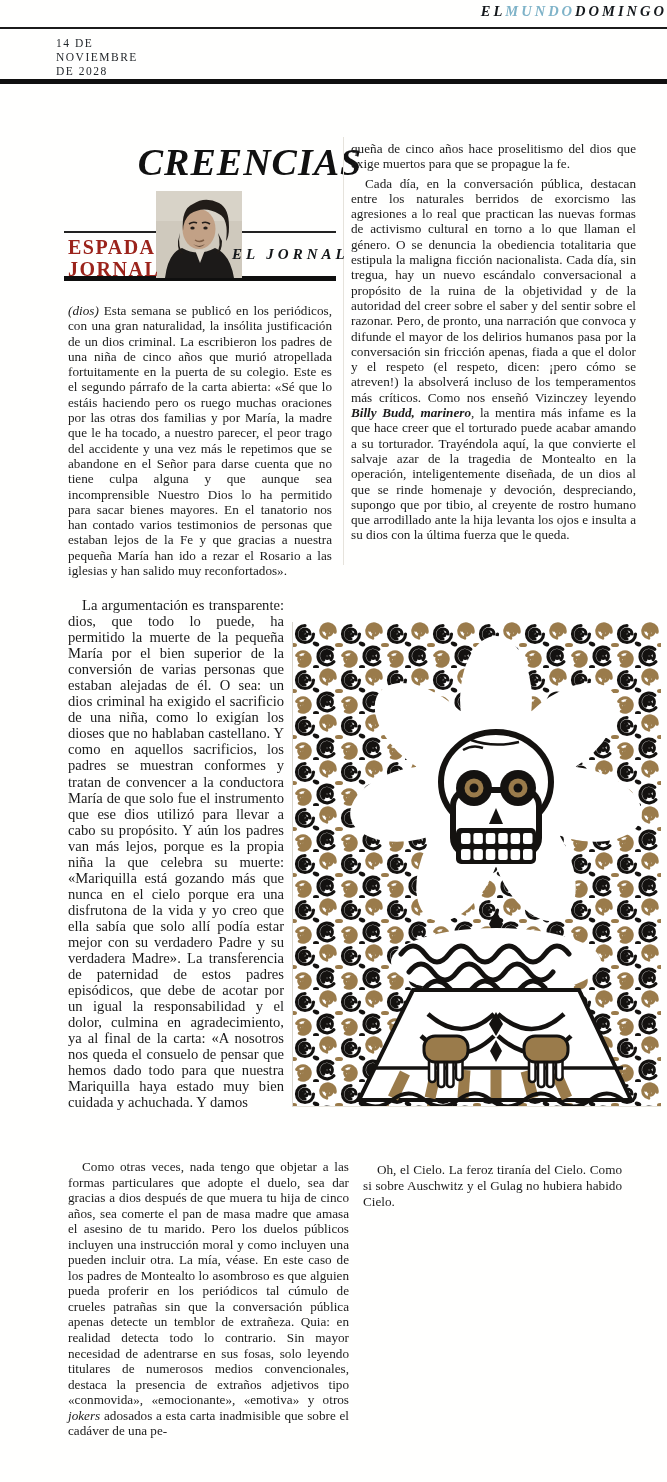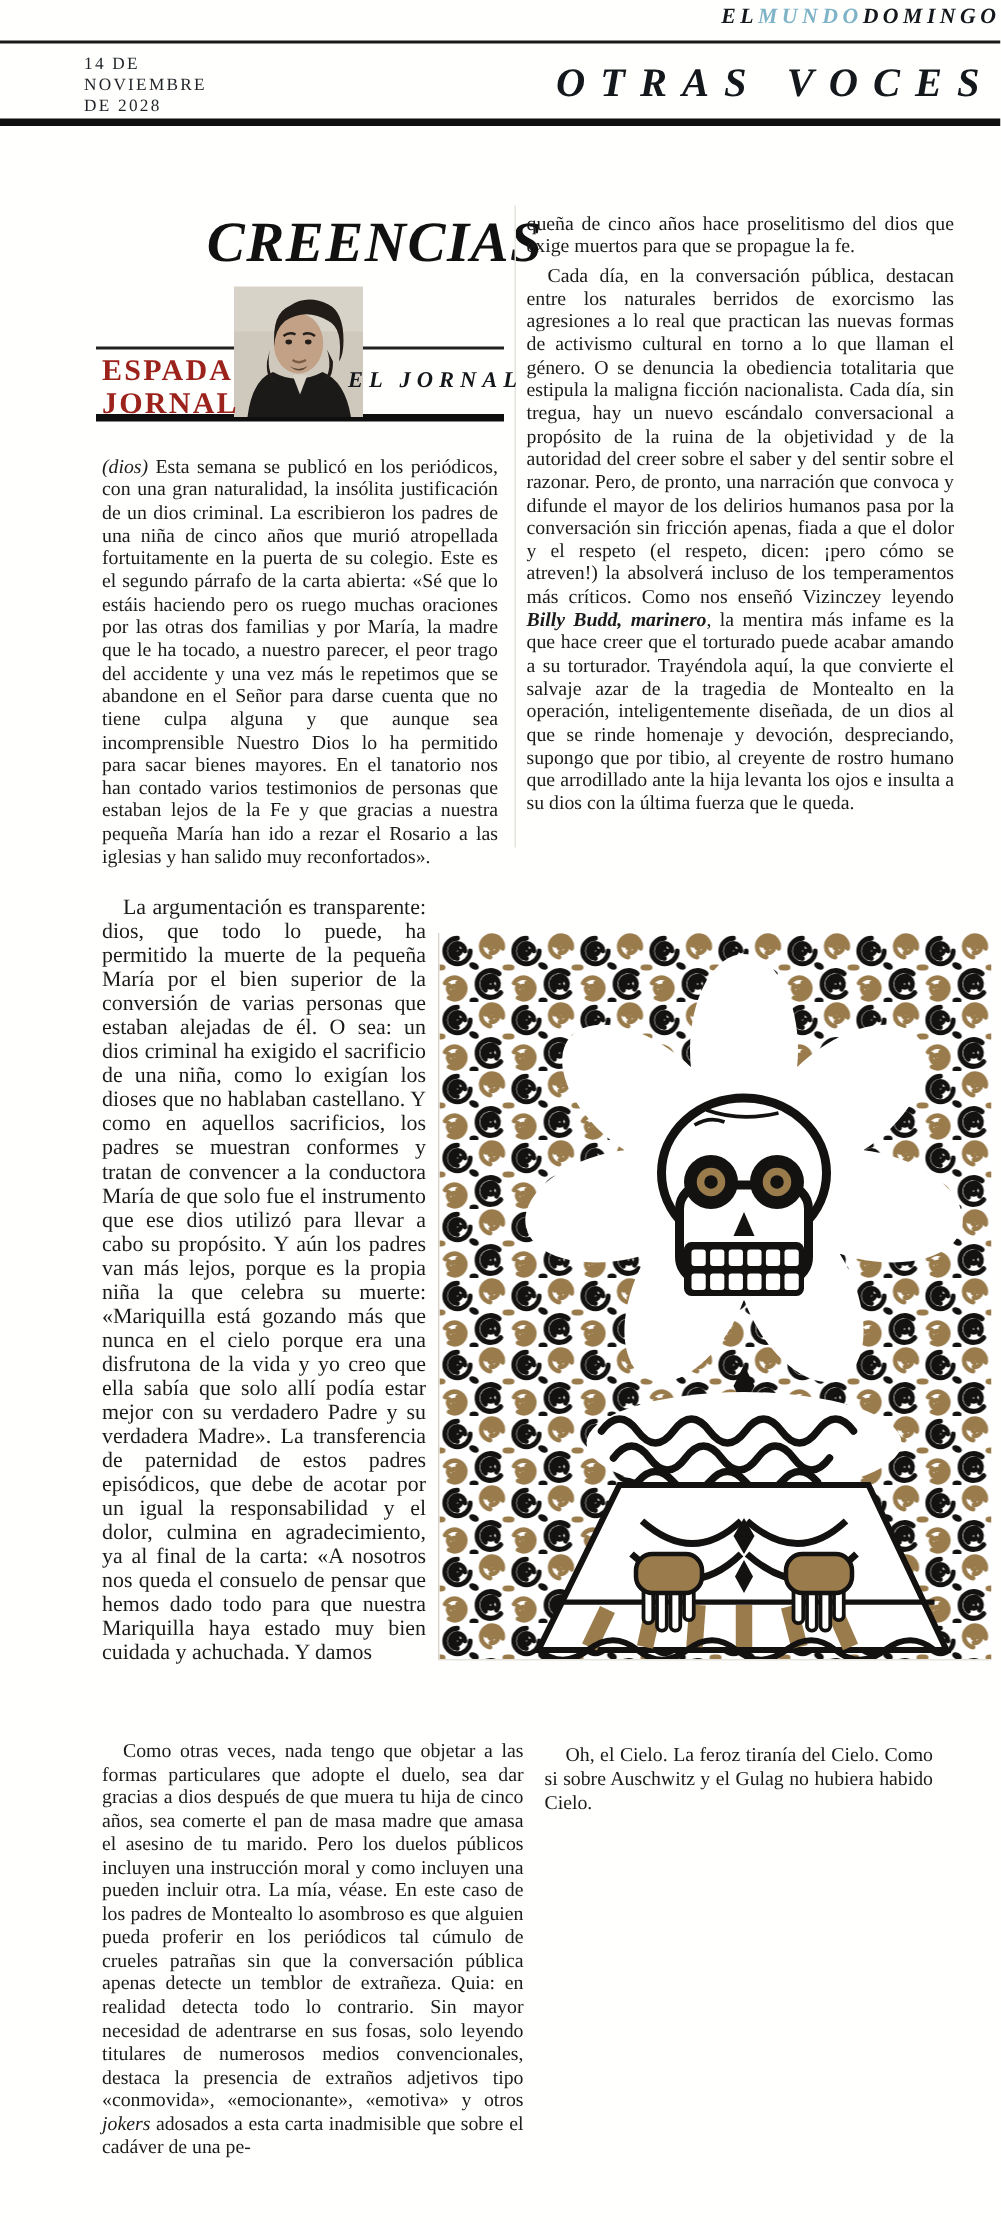"OTRAS VOCES" div.section-title { html: <div>OTRAS VOCES</div> -> none }
